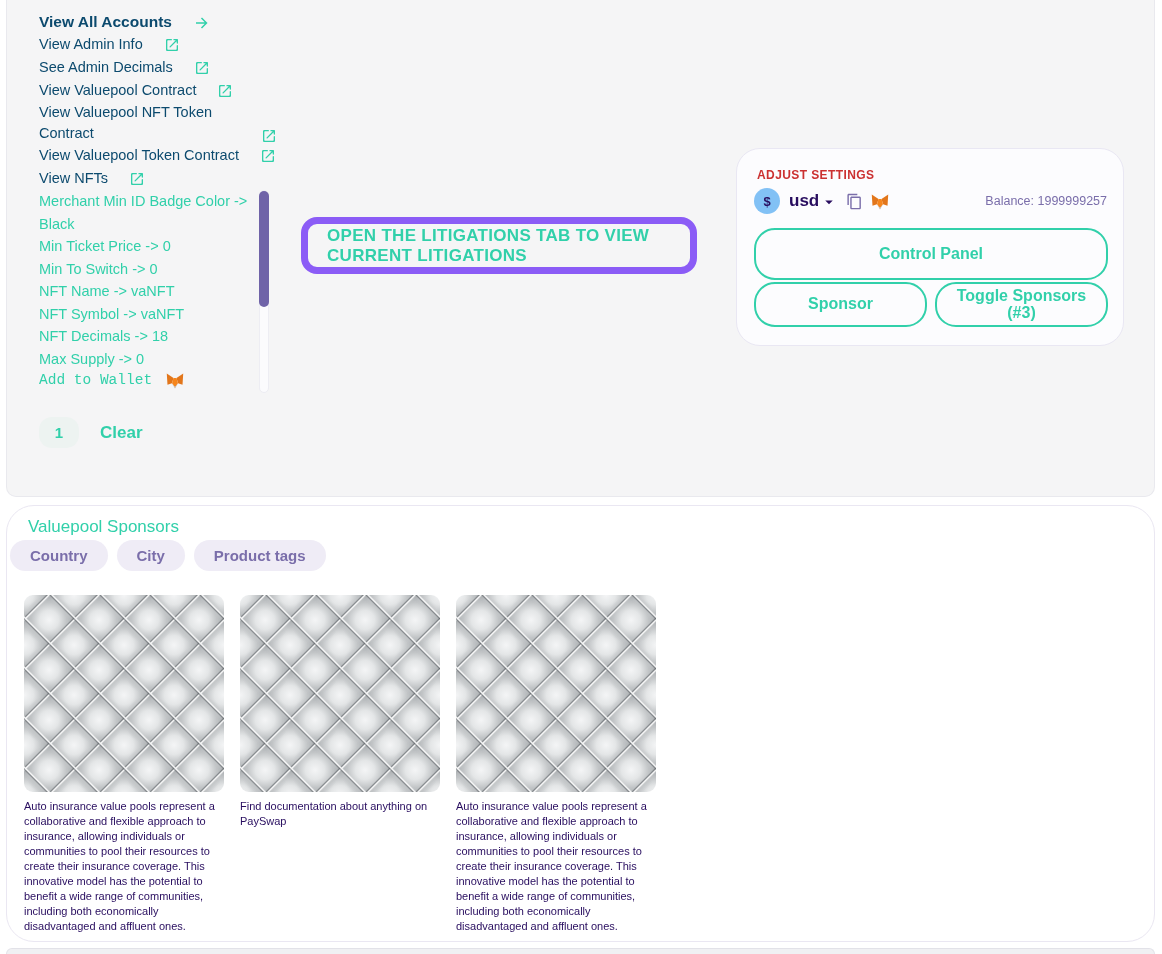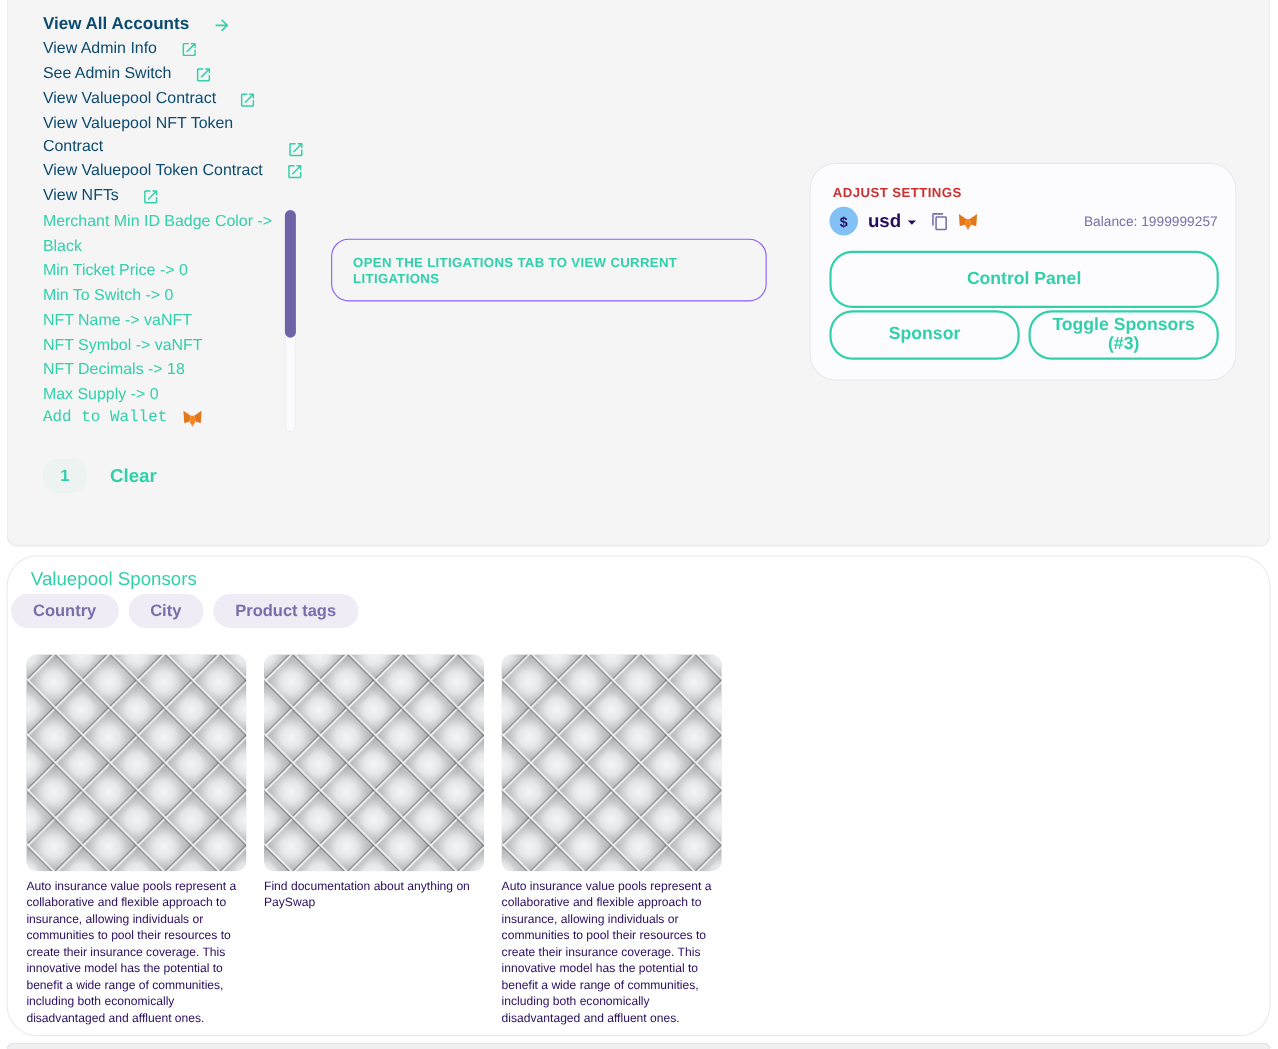"See Admin Switch" span.lbl { text: Switch -> Decimals }
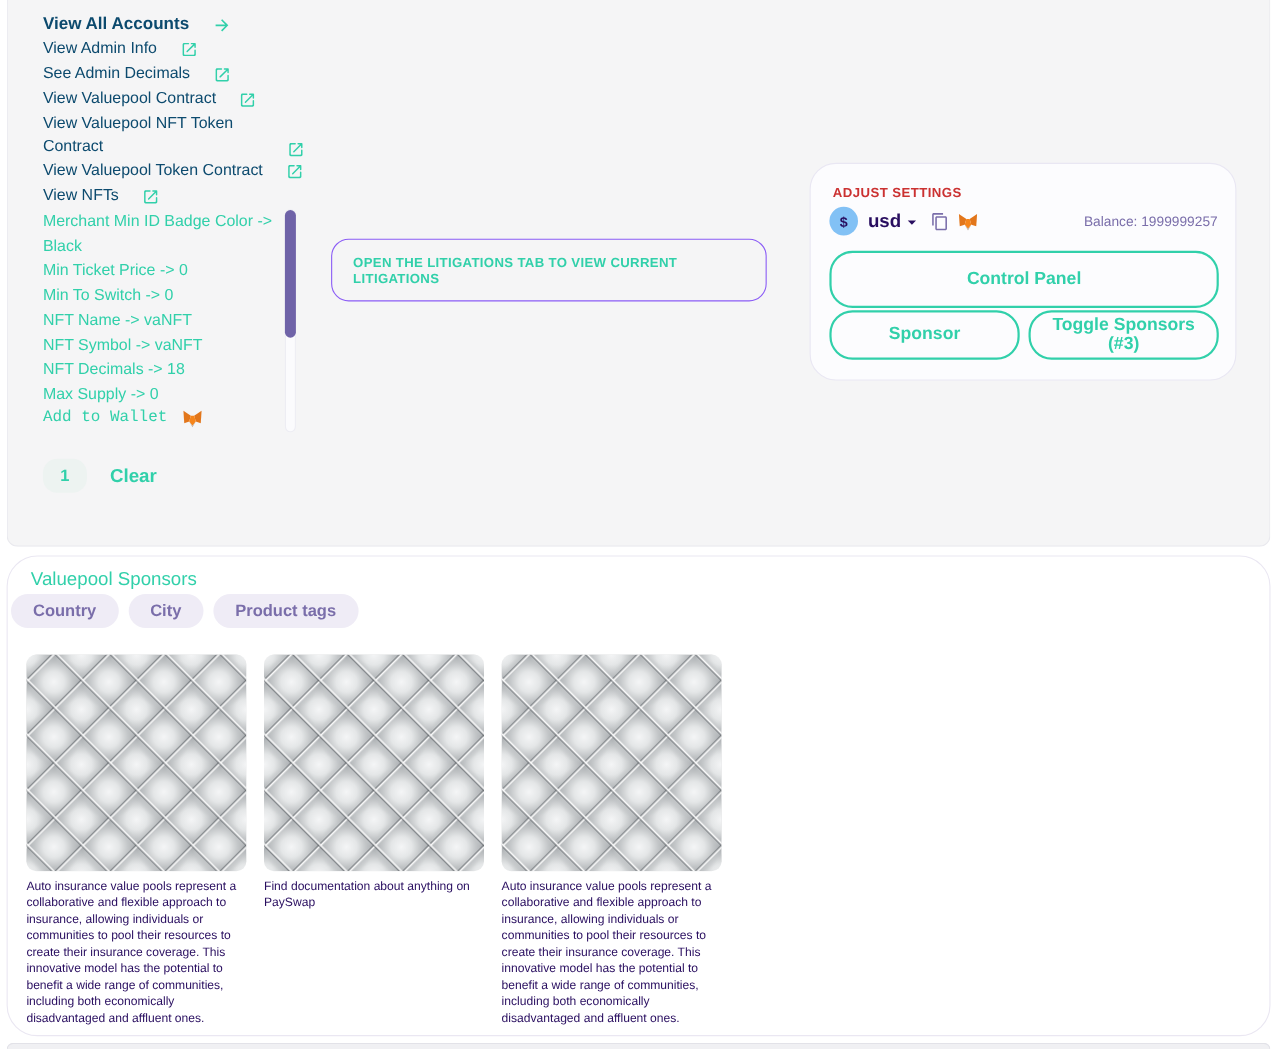"OPEN THE LITIGATIONS TAB TO" .litigations { border: 1px solid #8b5cf6 -> 7px solid #8b5cf6; font-size: 12px -> 17px }
